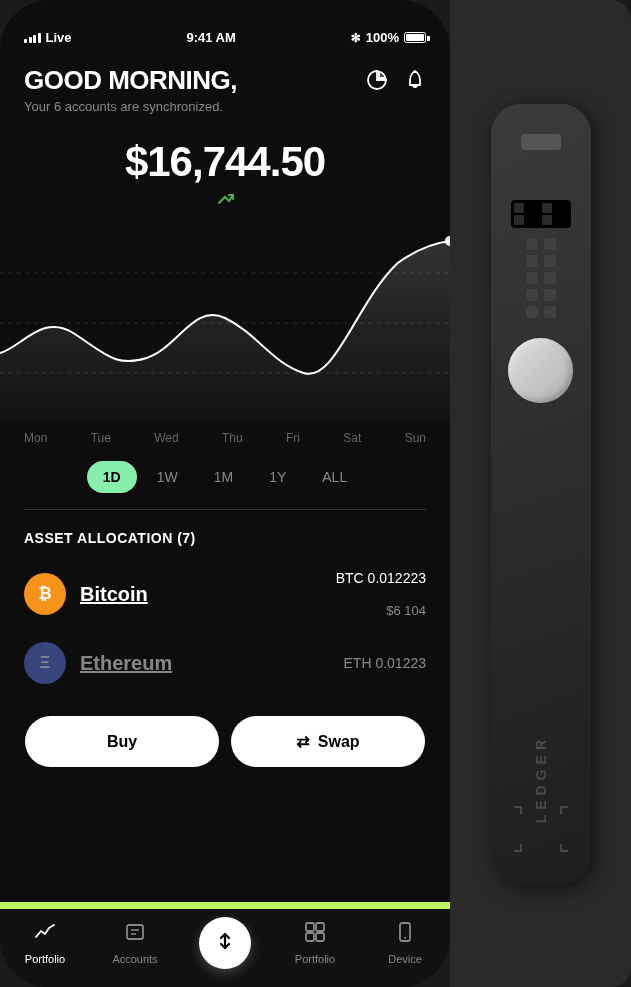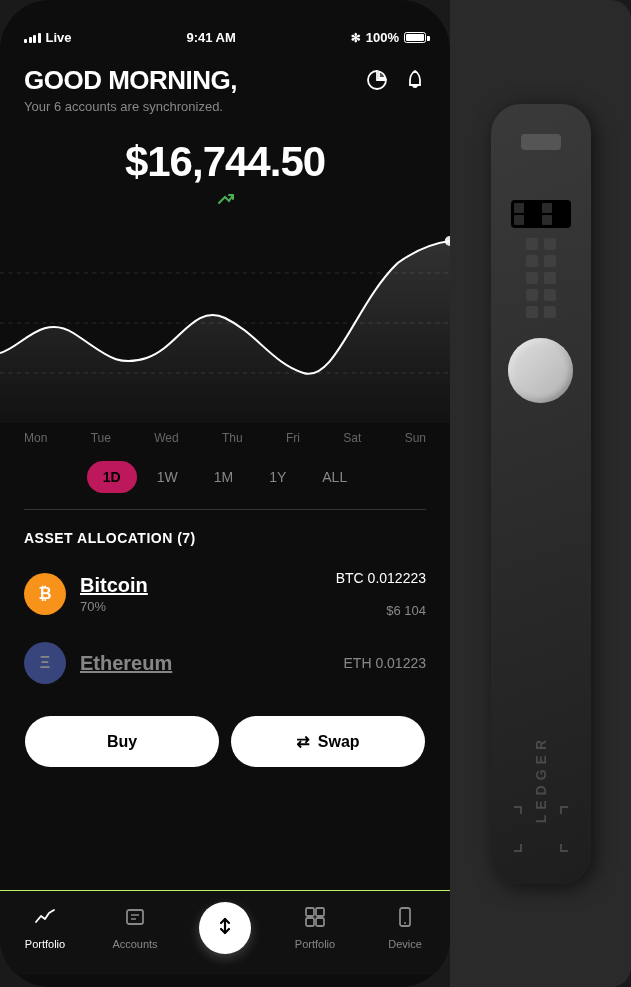"1D" .time-btn.active { background: #be185d -> #86efac }
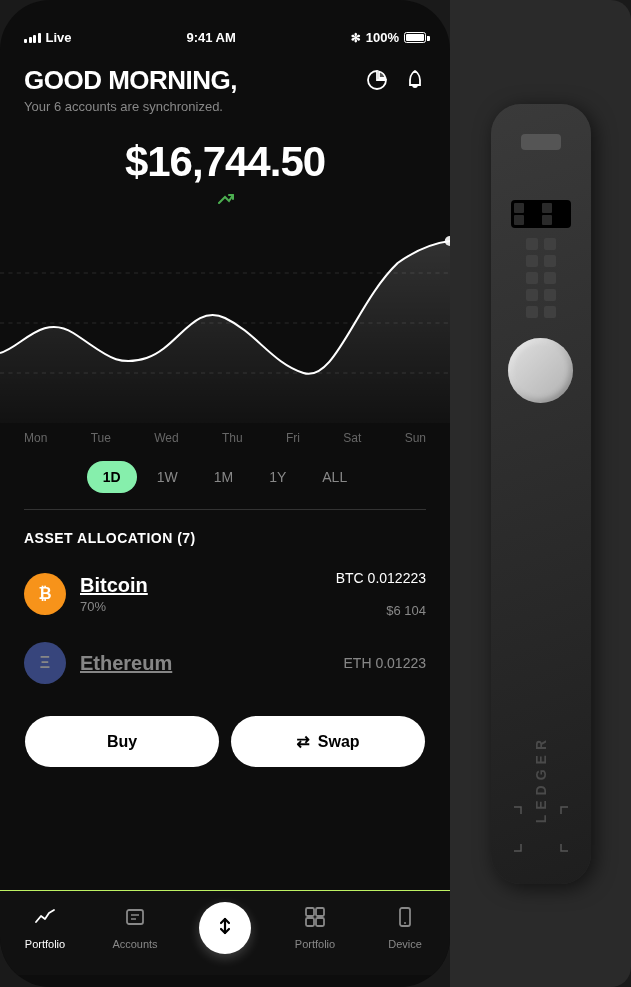"70%" div.asset-pct { html: <div>70%</div> -> none }
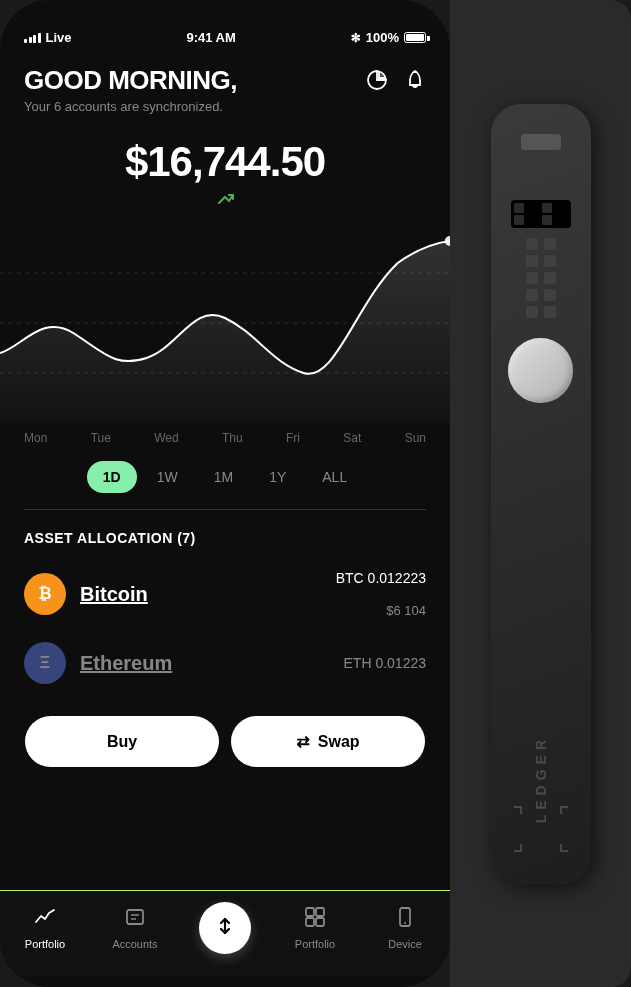"Portfolio" .bottom-nav { border-top: 1px solid #bef264 -> 7px solid #bef264; bottom: 12px -> 0 }
